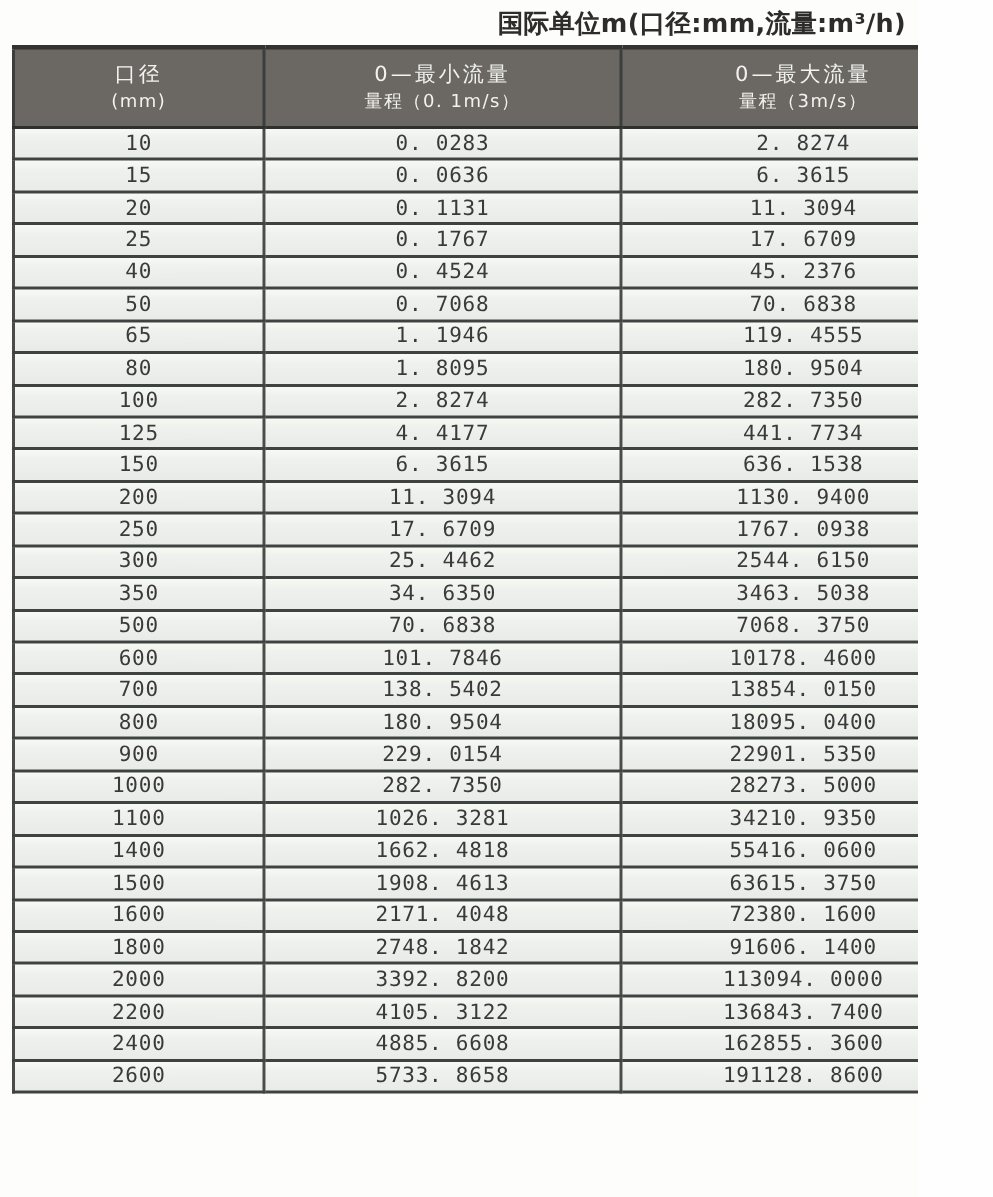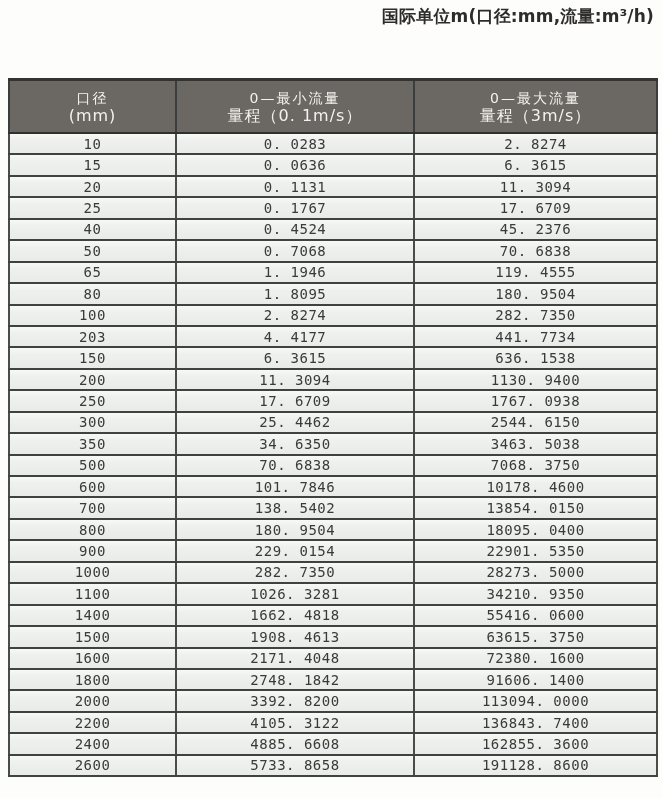"国际单位m(口径:mm,流量:m³/h)" .page { width: 662px -> 612px }
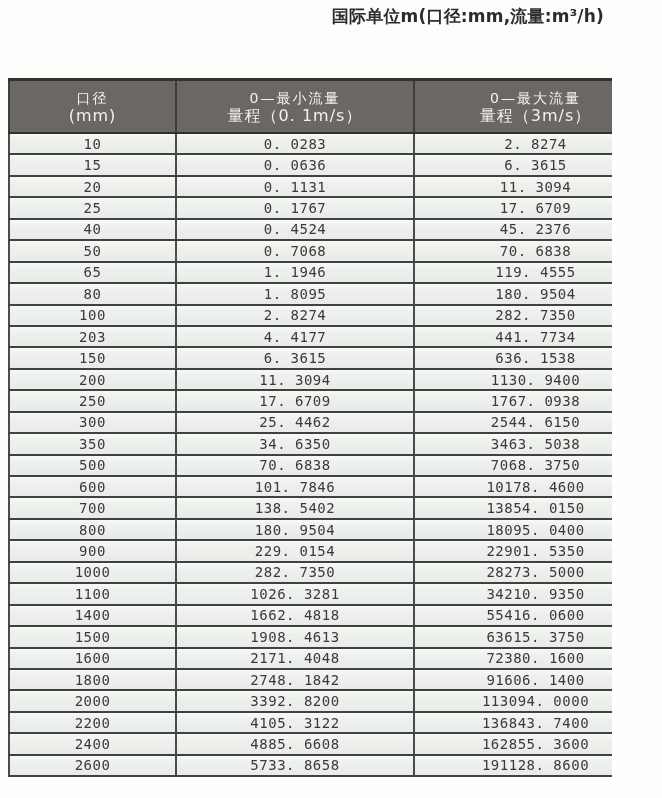"口径" table.flow-table { margin-top: 48px -> none }
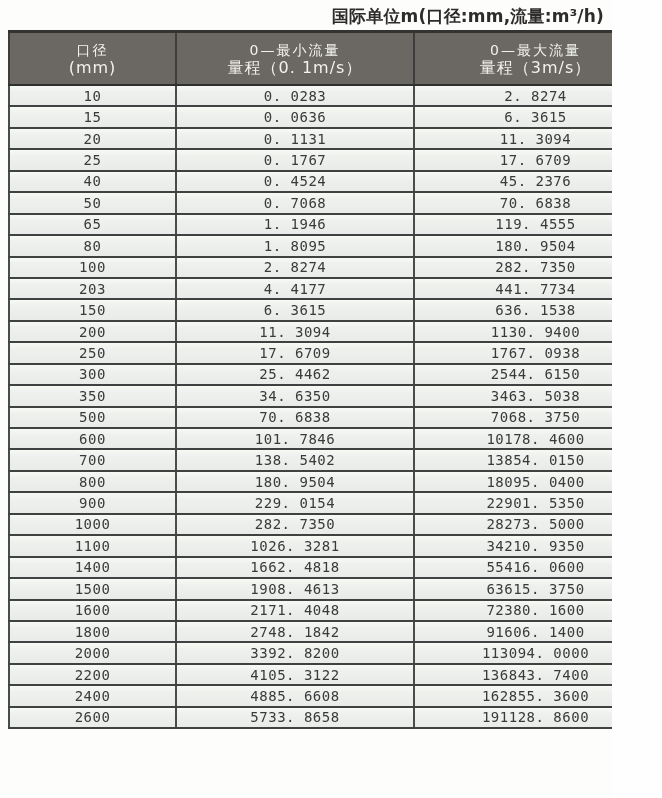"(mm)" thead th .h-line2 { font-size: 16px -> 12px }
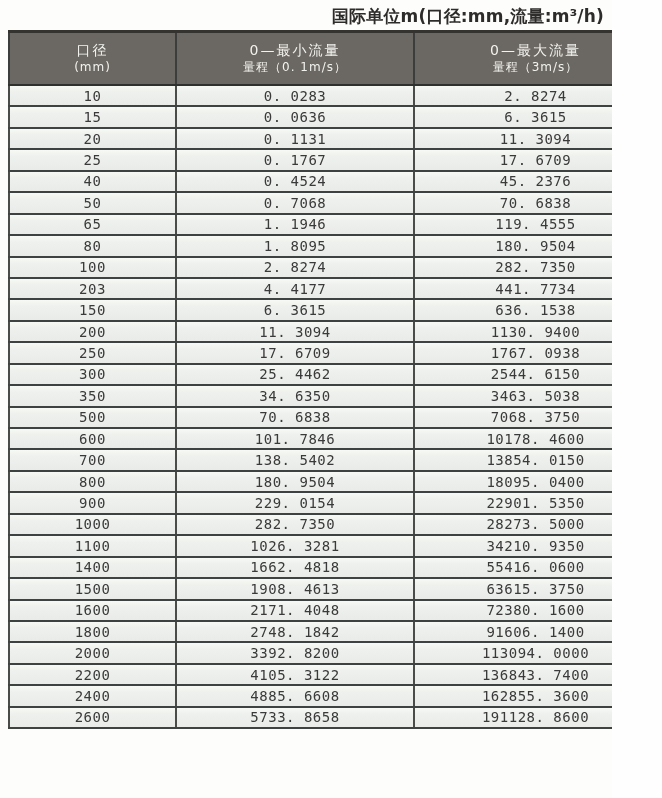"203" td { text: 203 -> 125 }
